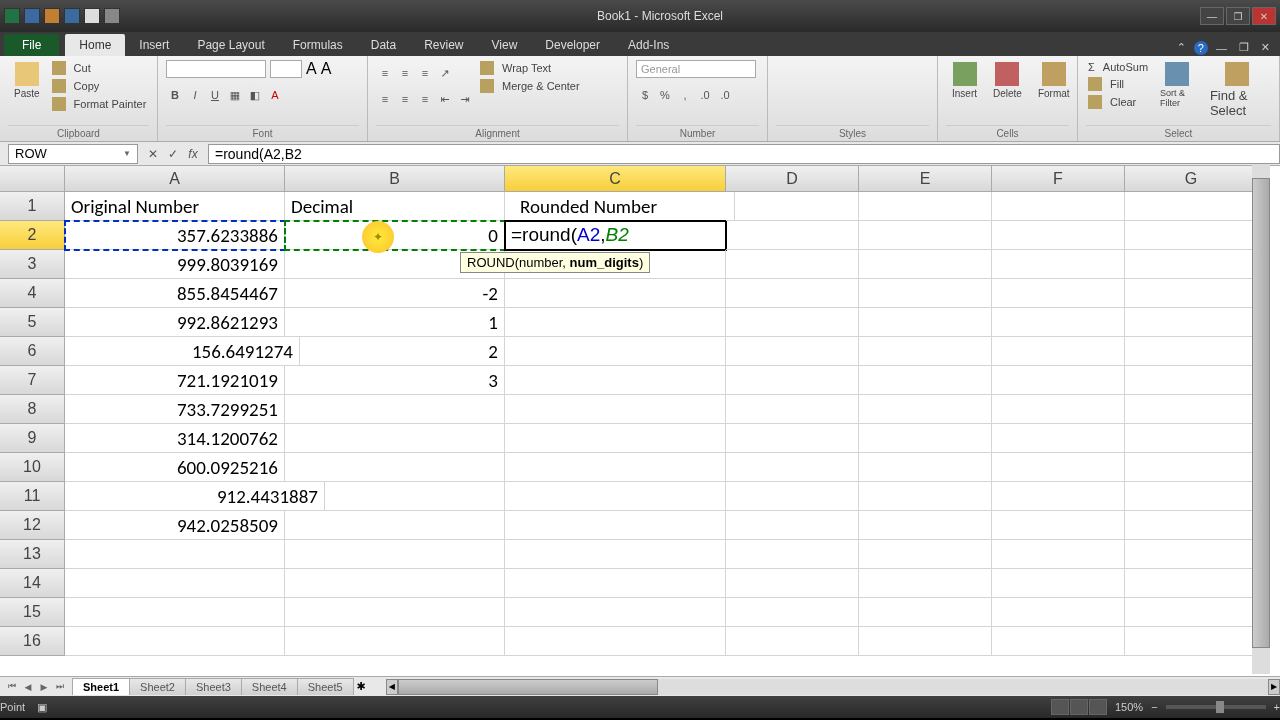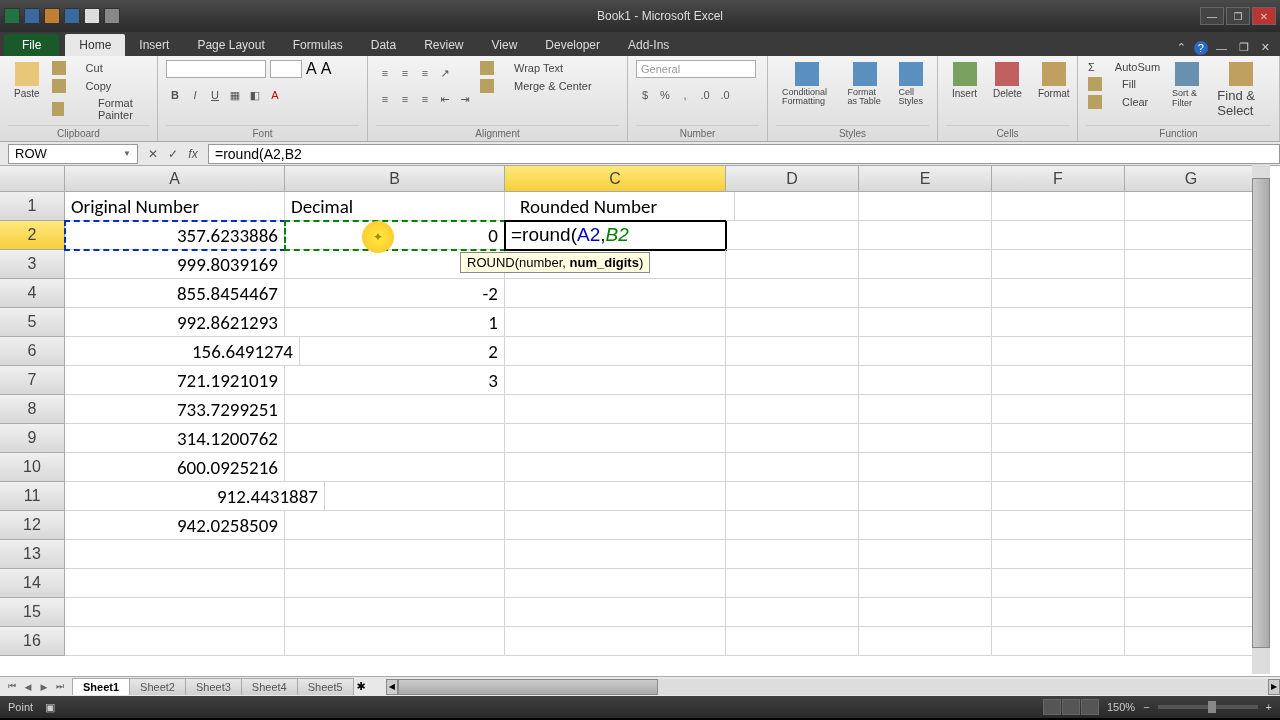"Cut" .small-btn { gap: 20px -> 8px }
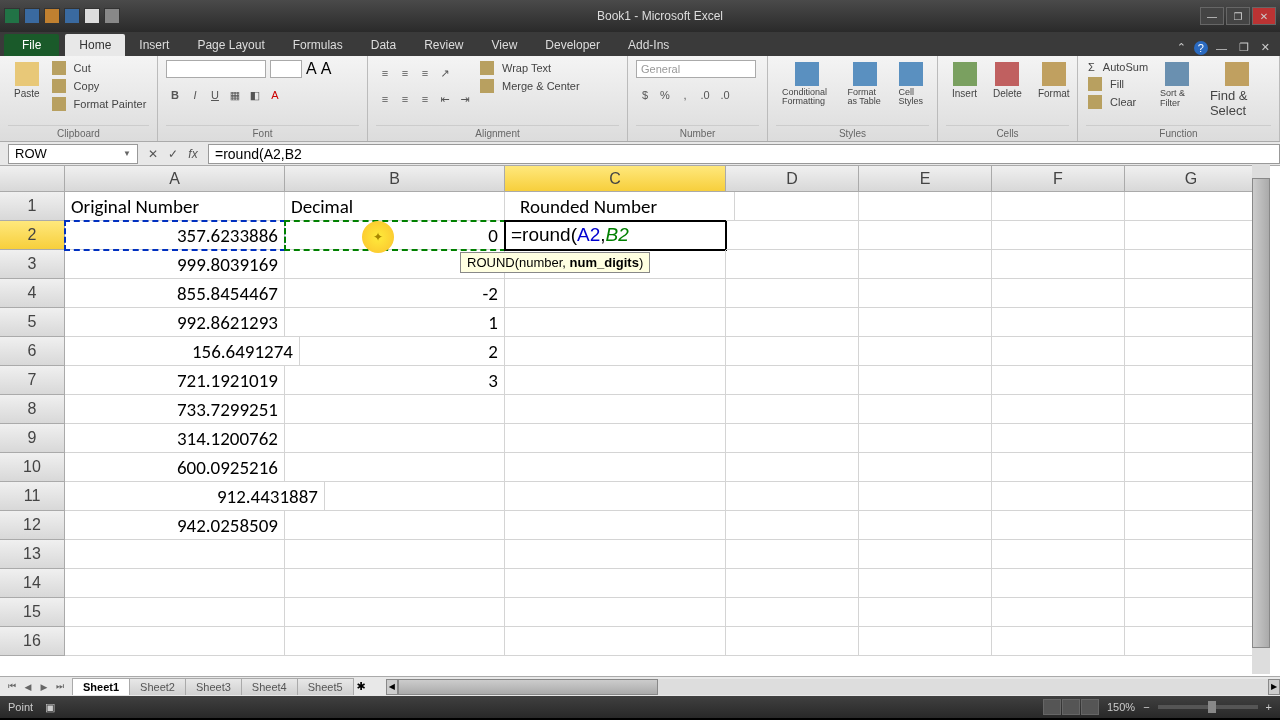"Conditional Formatting" div.ribbon-body { html: <div> <div> <div></div> <span>Conditional Formatting</span> </div> <div> <div></div> <span>Format as Table</span> </div> <div> <div></div> <span>Cell Styles</span> </div> </div> -> none }
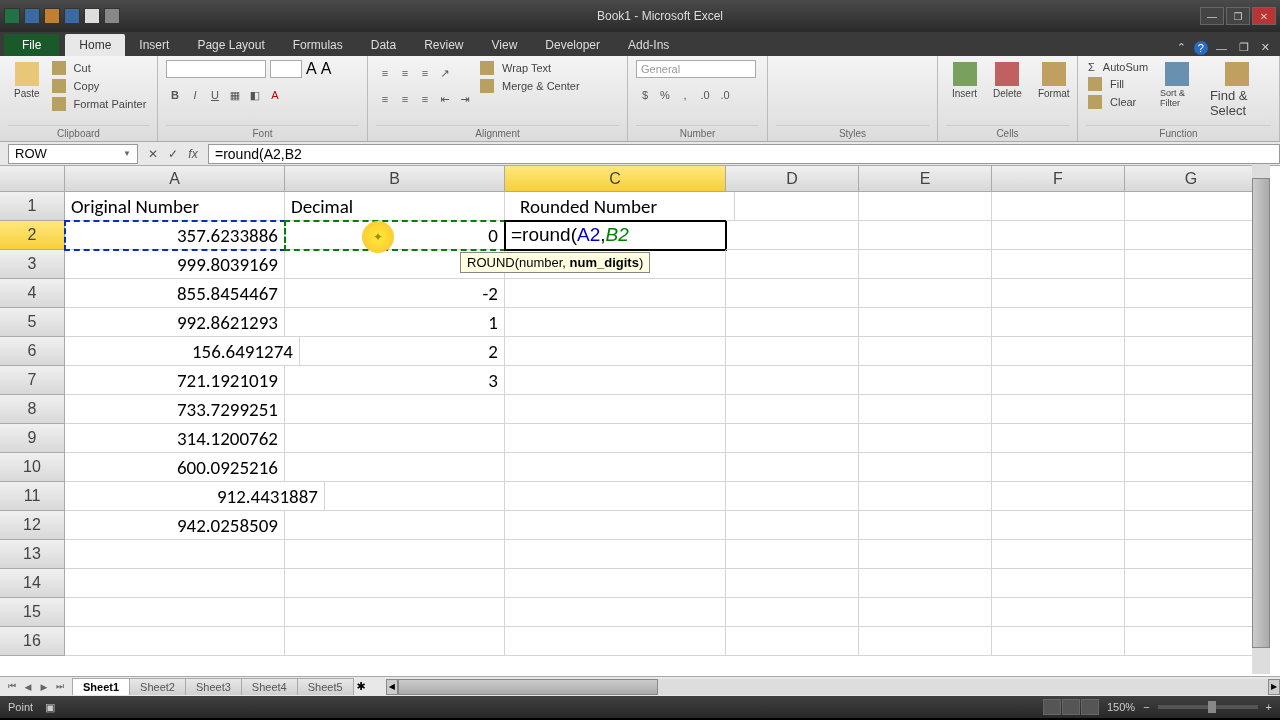"Function" div.ribbon-group-label { text: Function -> Select }
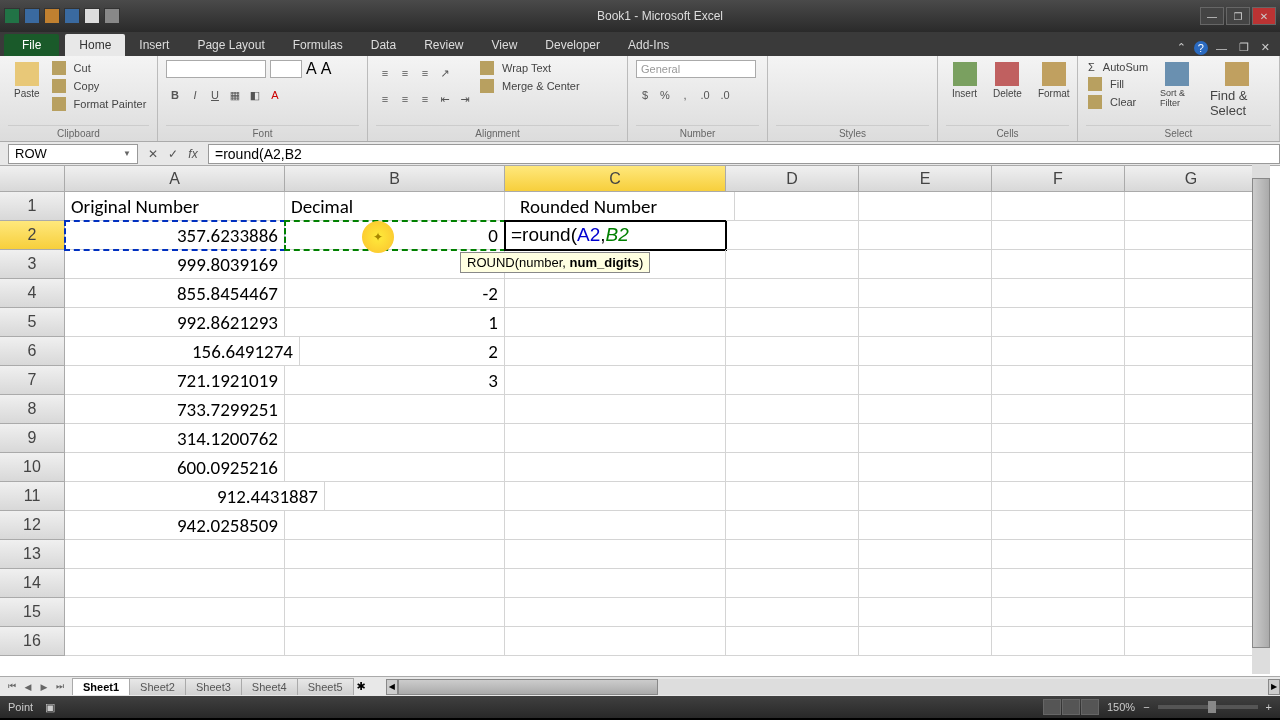"Point" .status-bar { padding: 0 8px -> 0 0 }
